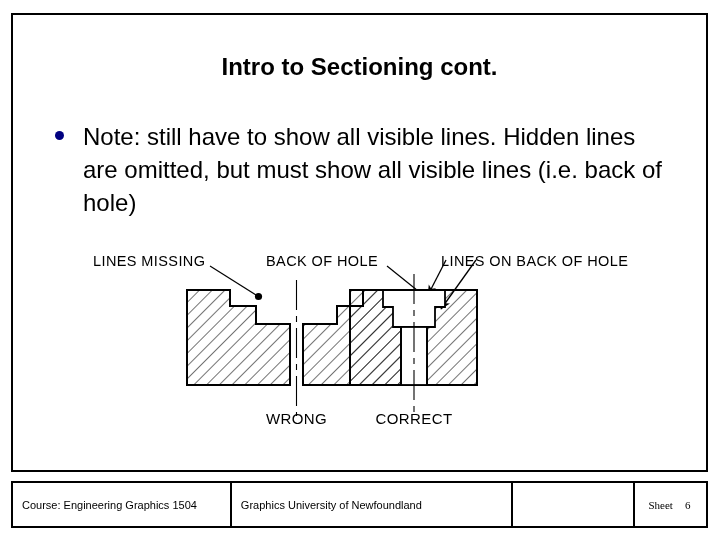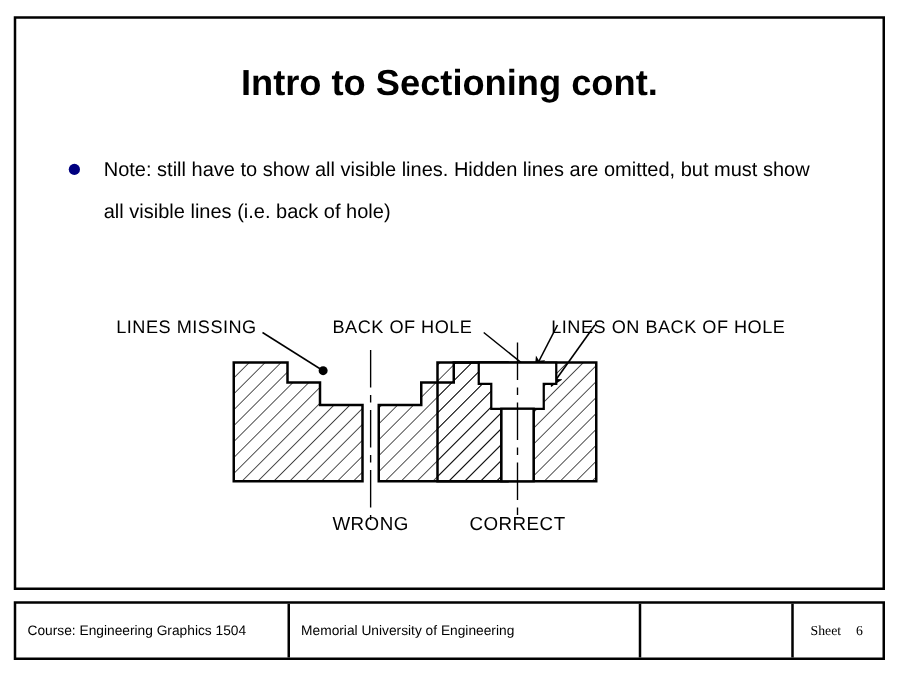"Intro to Sectioning cont." #slide-title { font-size: 29px -> 24px }
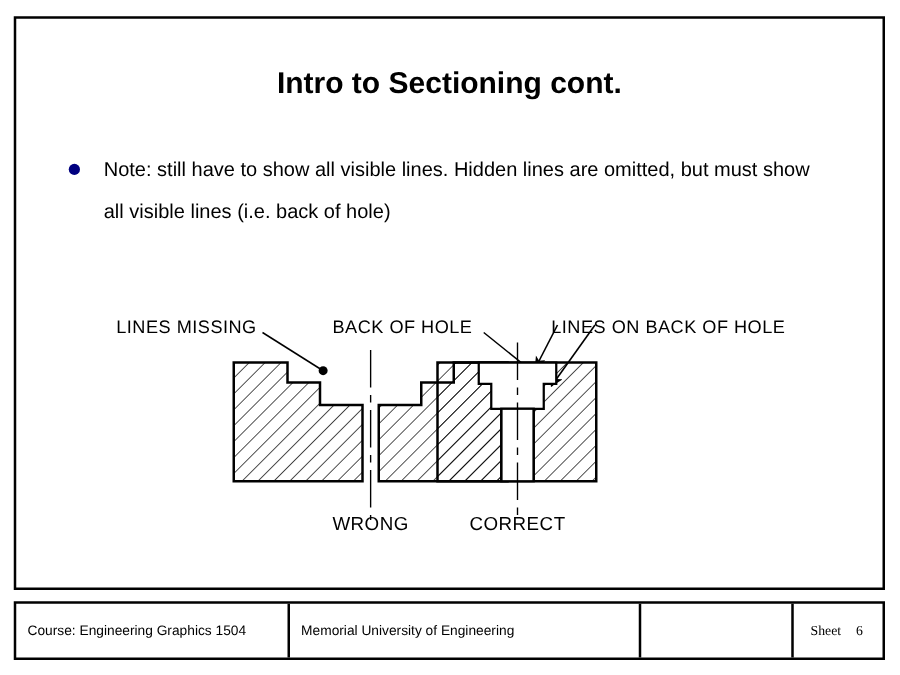"Note: still have to show" .bullet-text { font-size: 16px -> 24px }
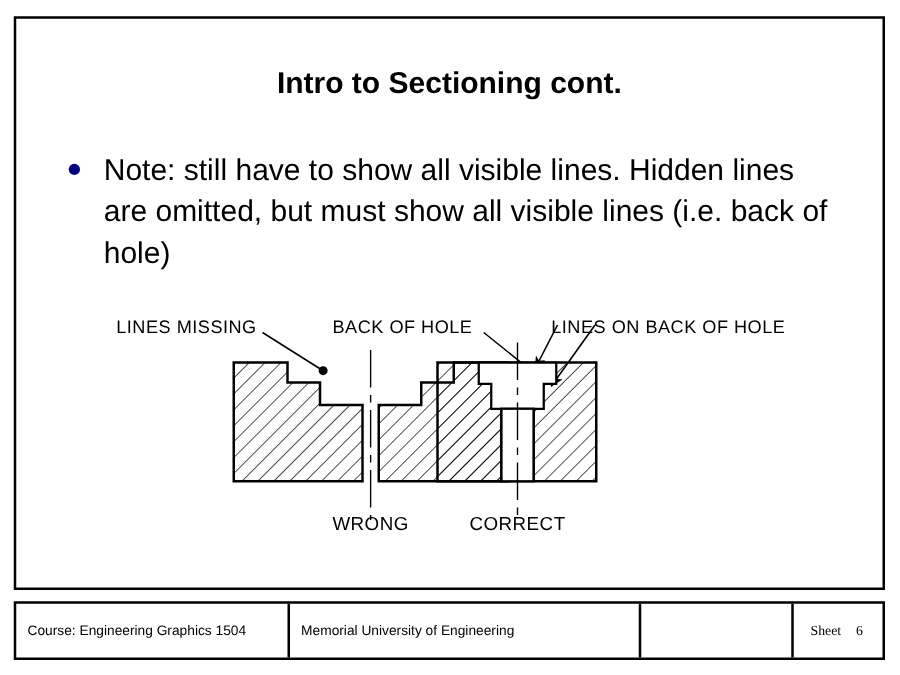"Memorial University of Engineering" span { text: Memorial University of Engineering -> Graphics University of Newfoundland }
